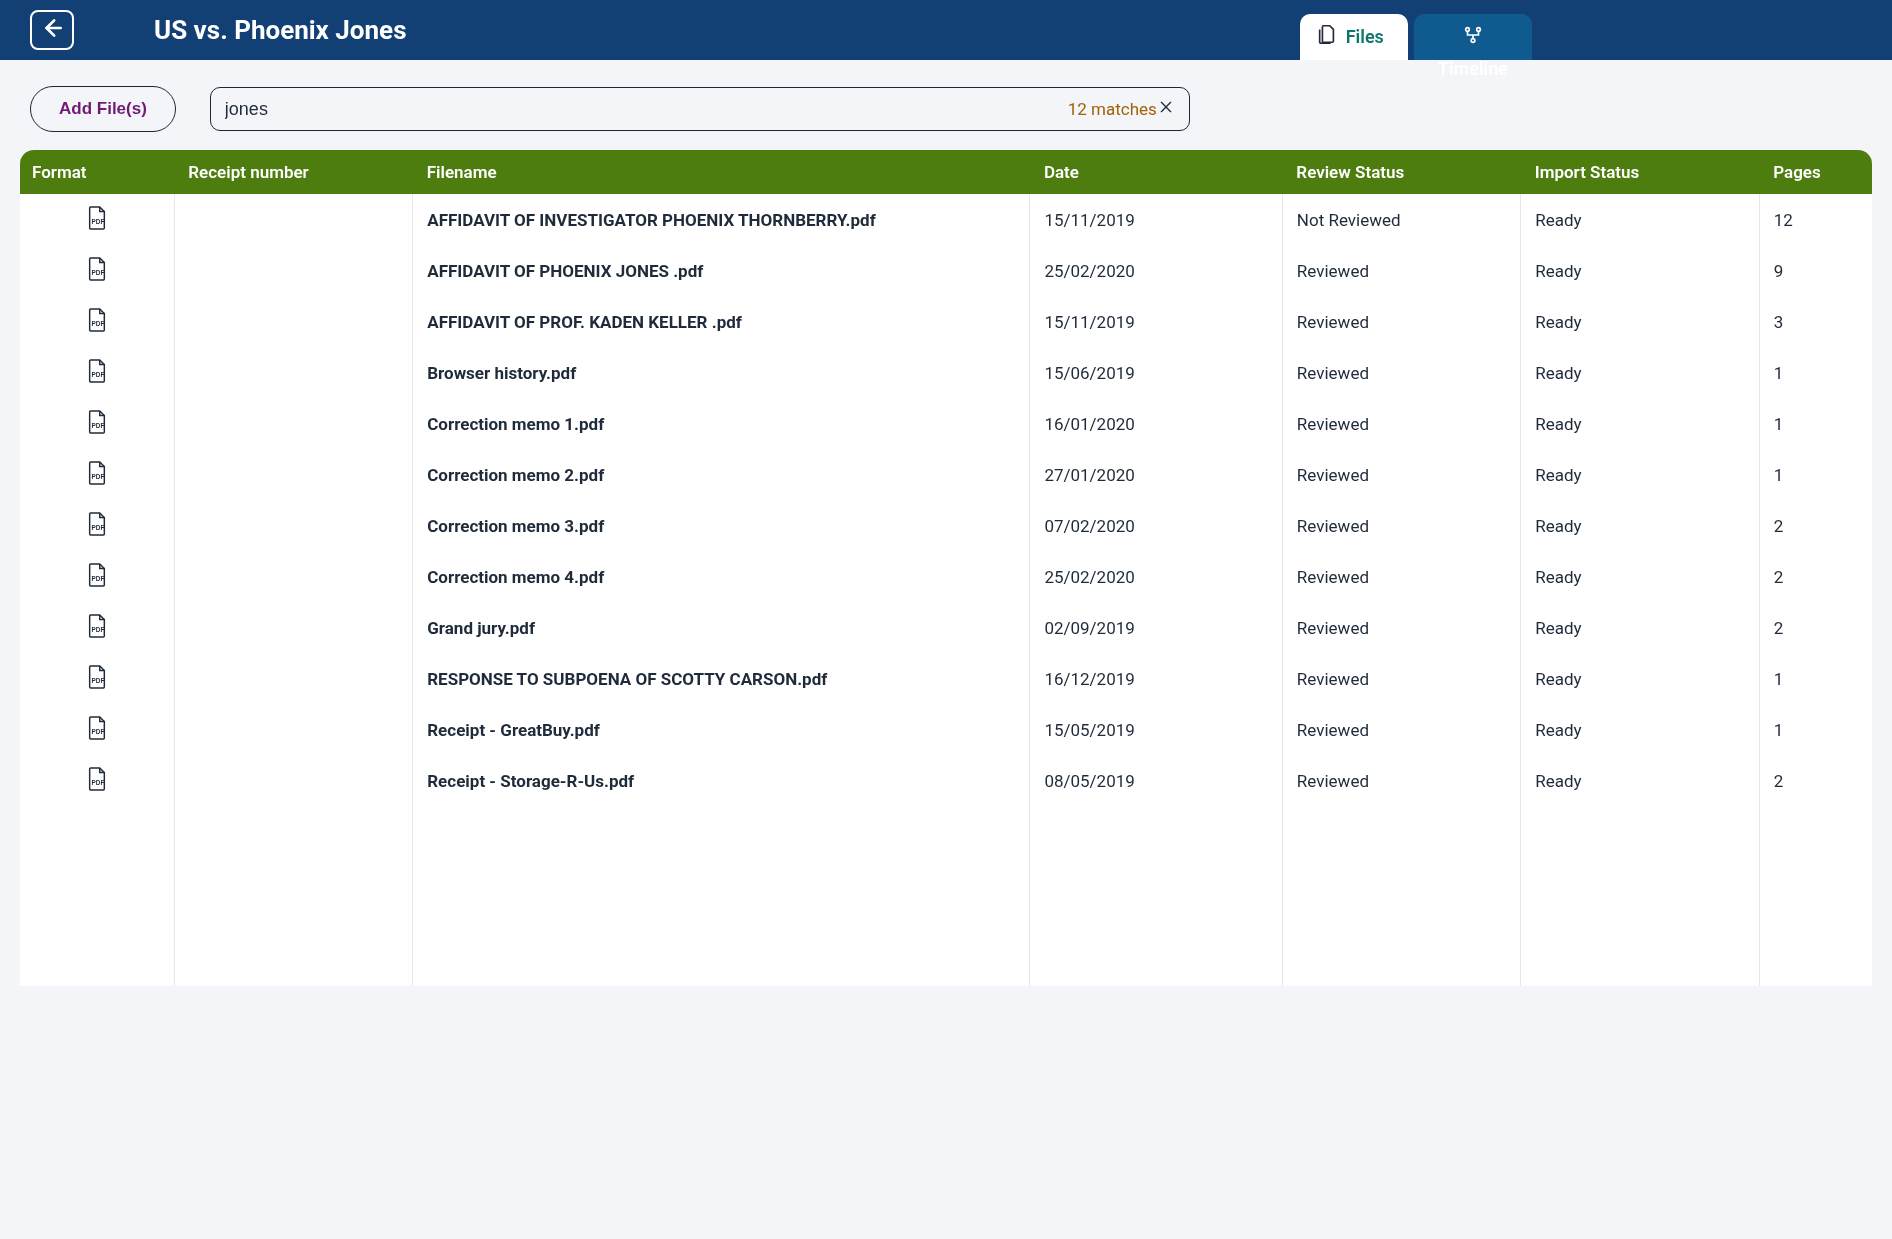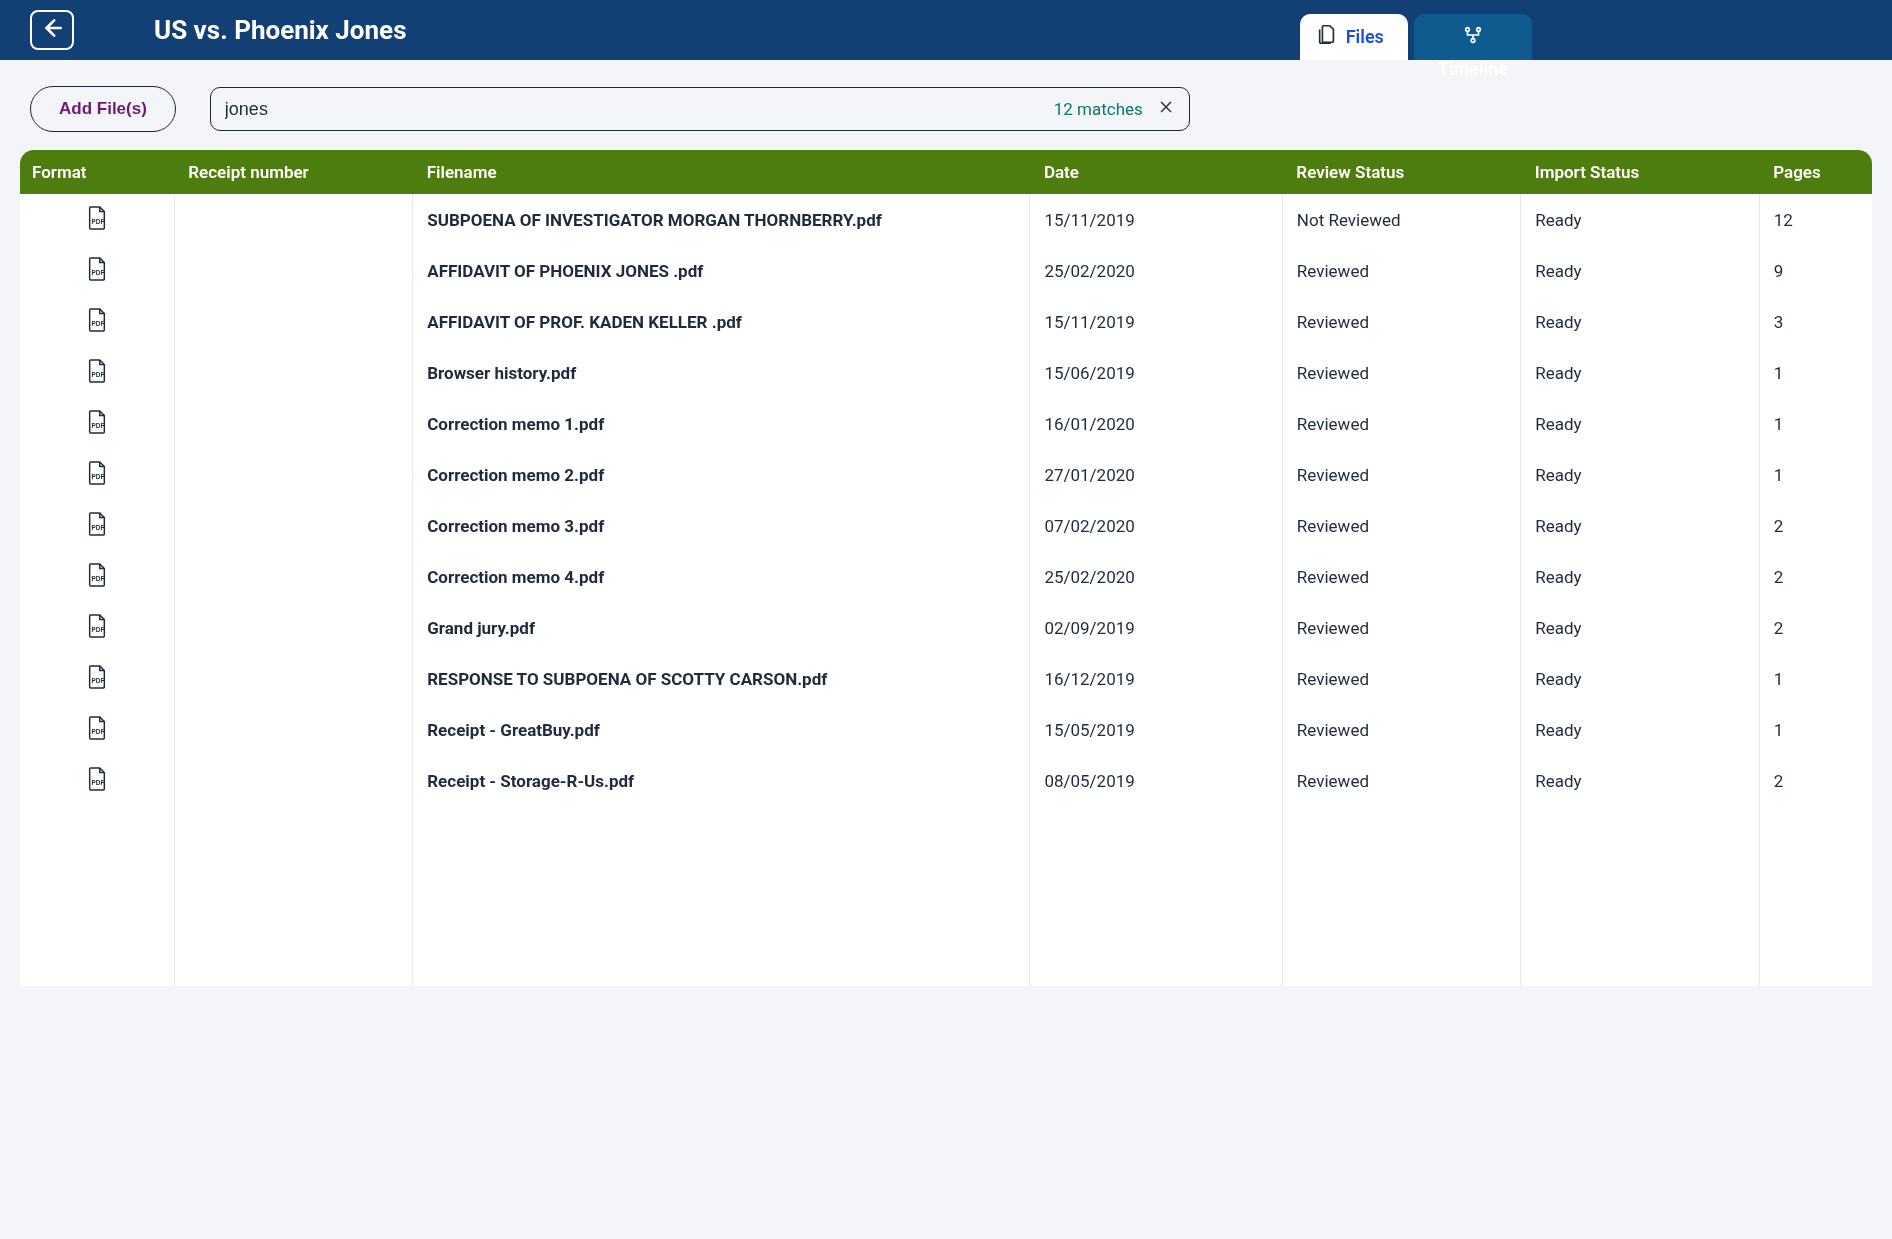"Files" .tab.active { color: #1d4ed8 -> #0f766e }
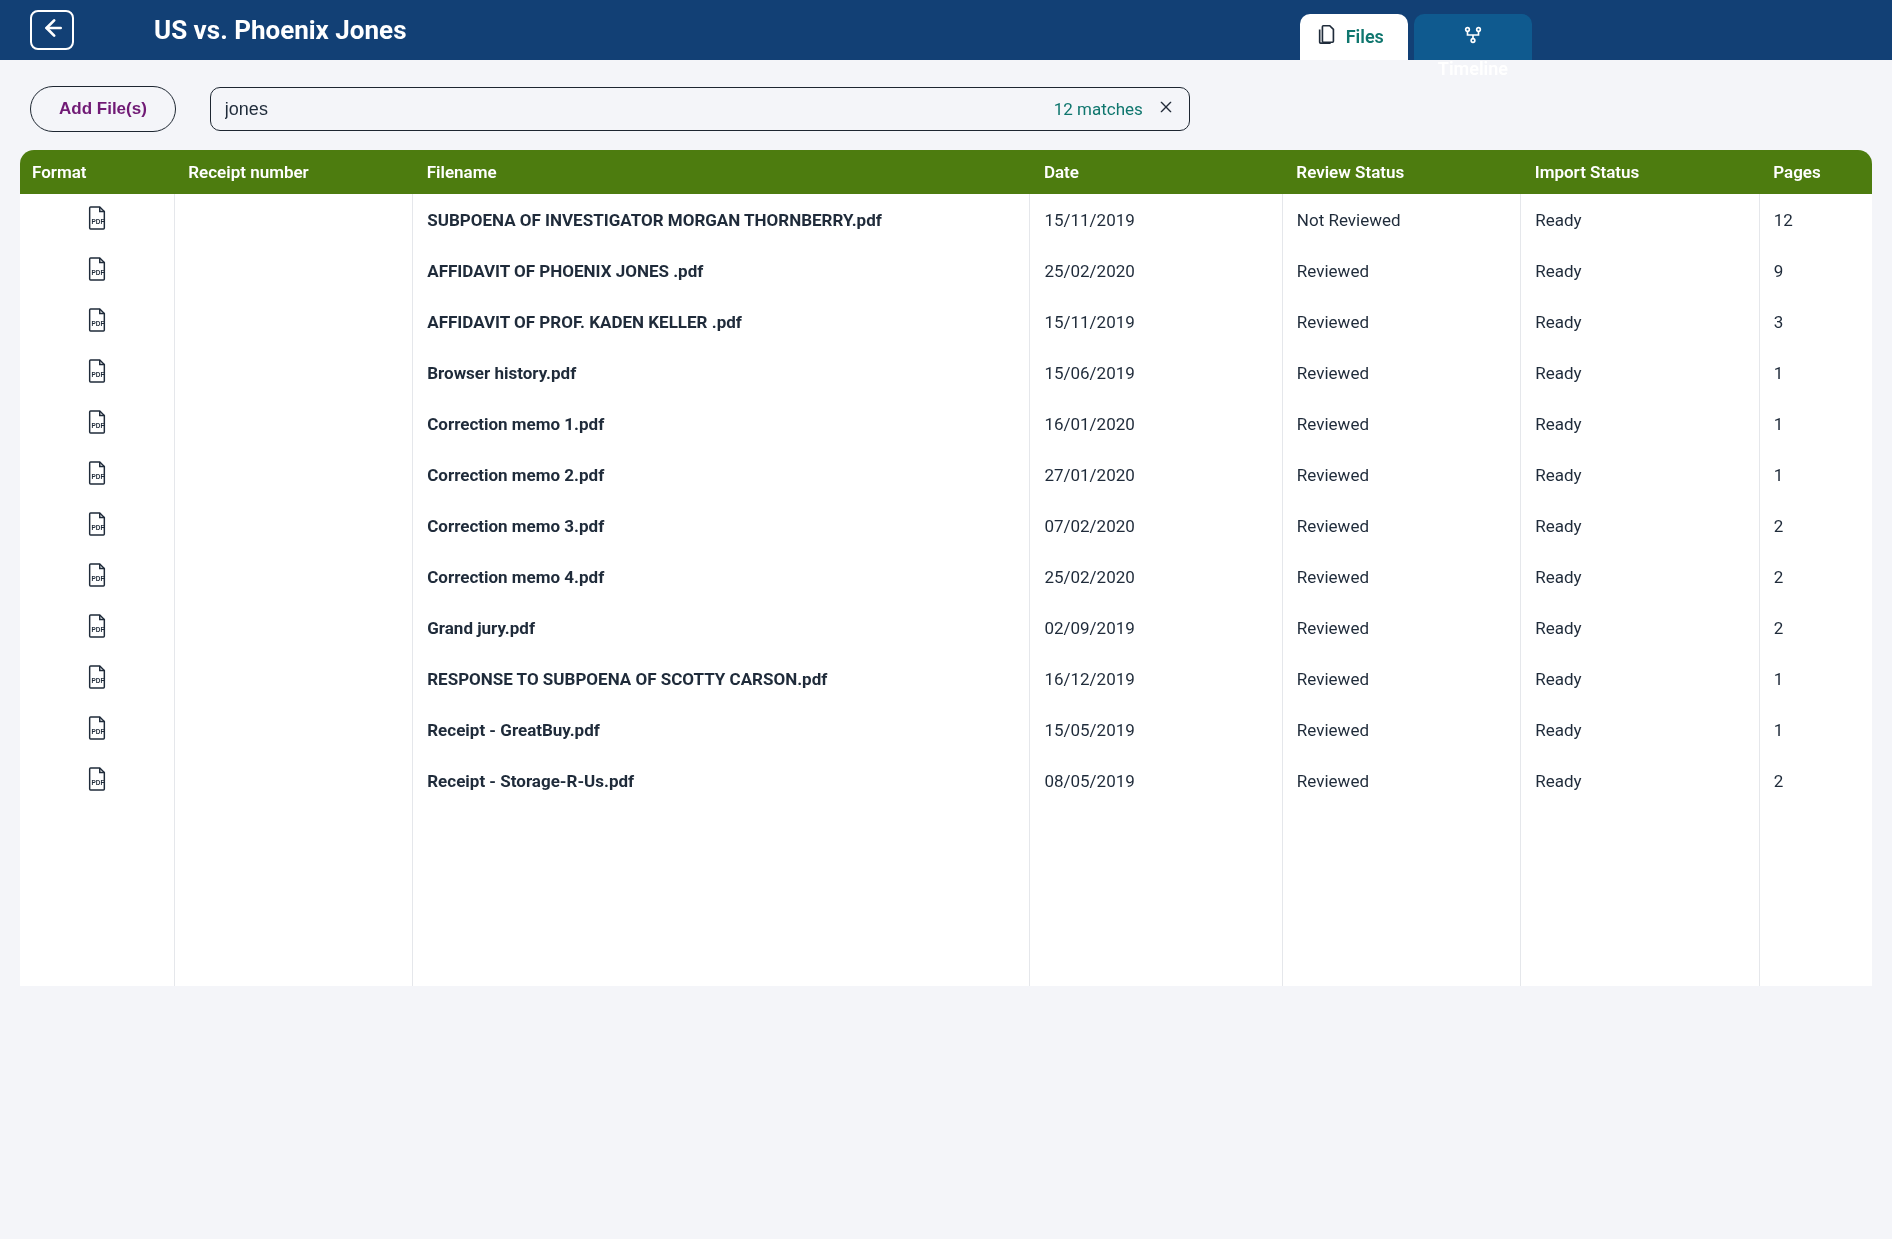"12 matches" .search-matches { color: #0f766e -> #a16207; margin-right: 14px -> none }
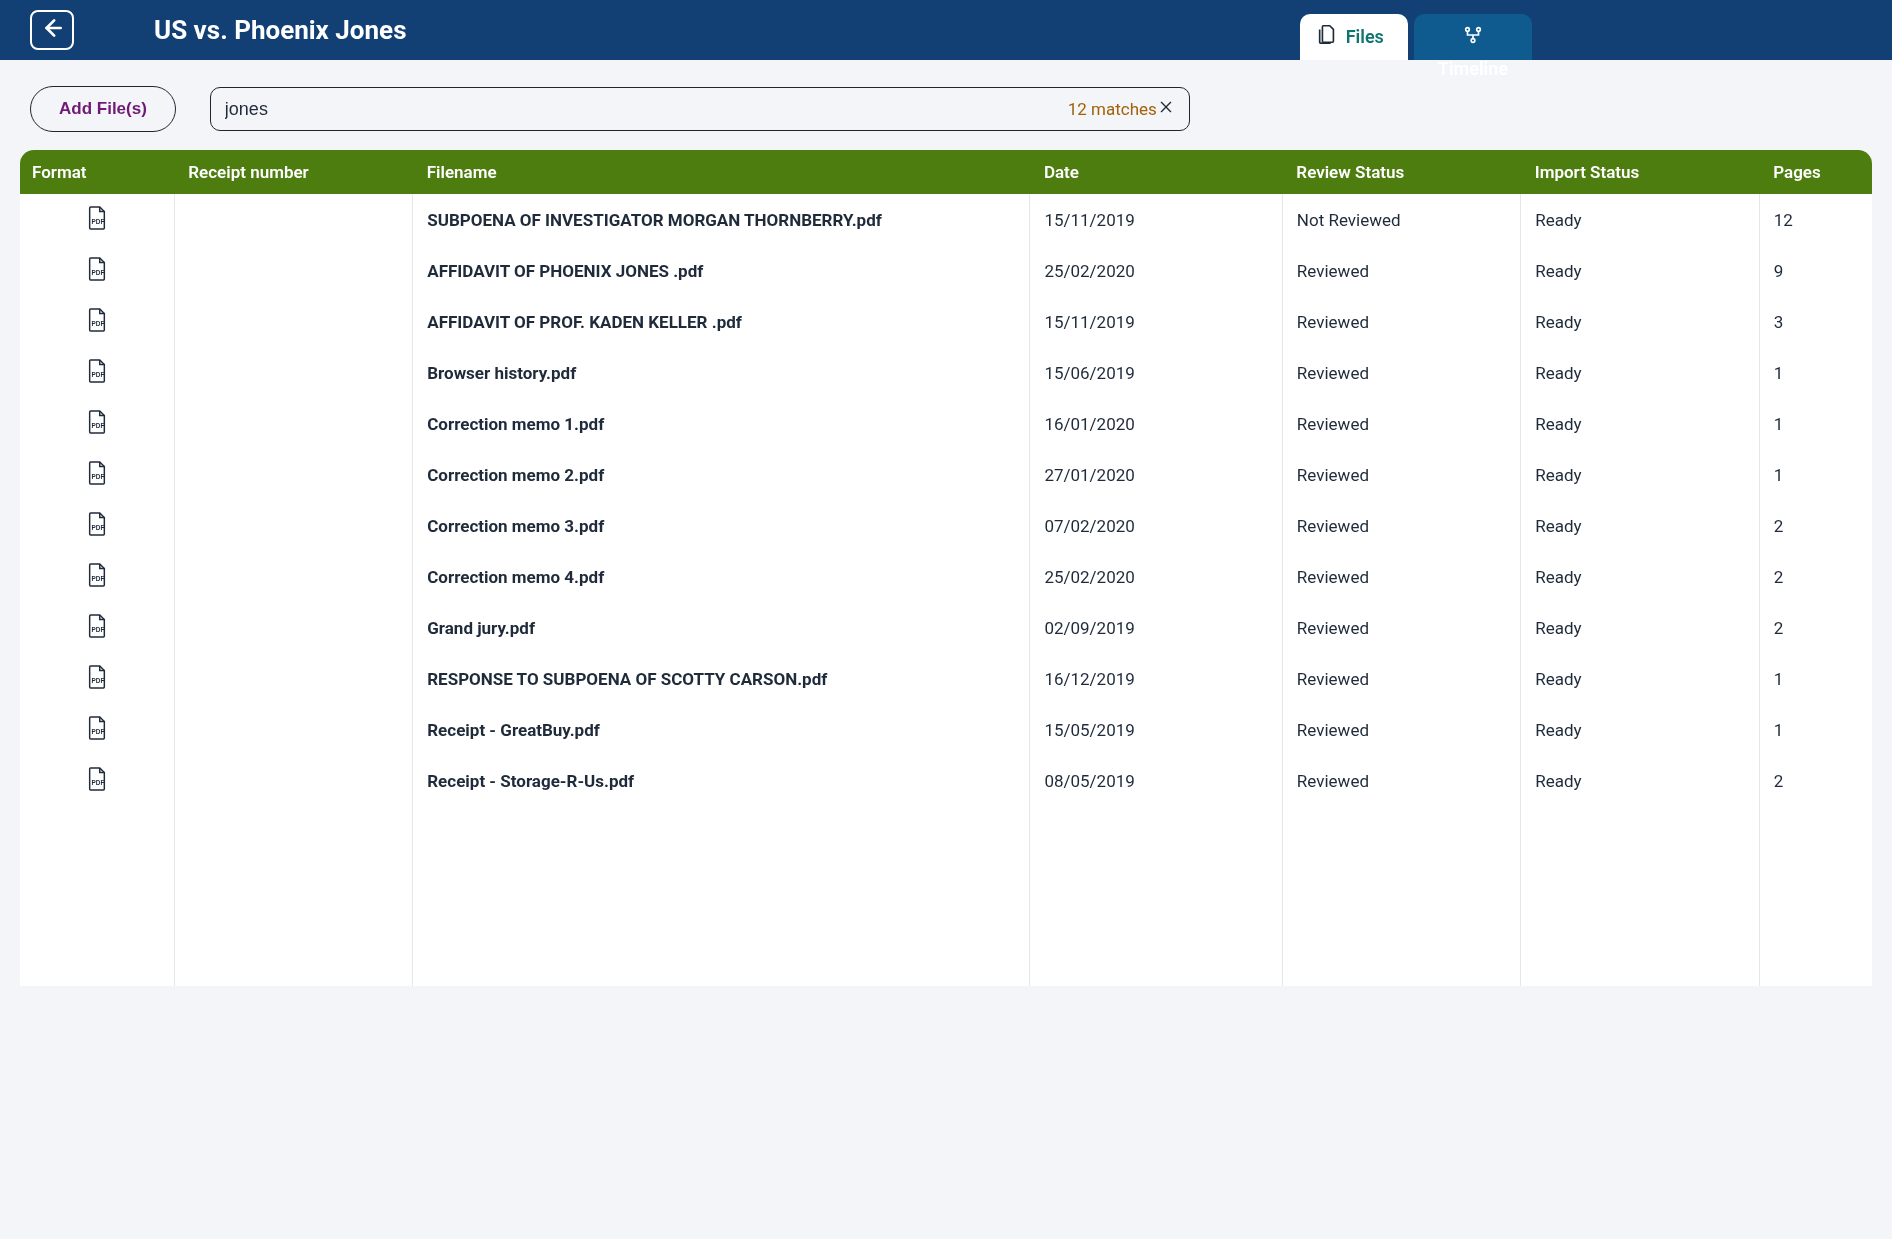"SUBPOENA OF INVESTIGATOR MORGAN" td.cell-filename { text: SUBPOENA OF INVESTIGATOR MORGAN -> AFFIDAVIT OF INVESTIGATOR PHOENIX }
